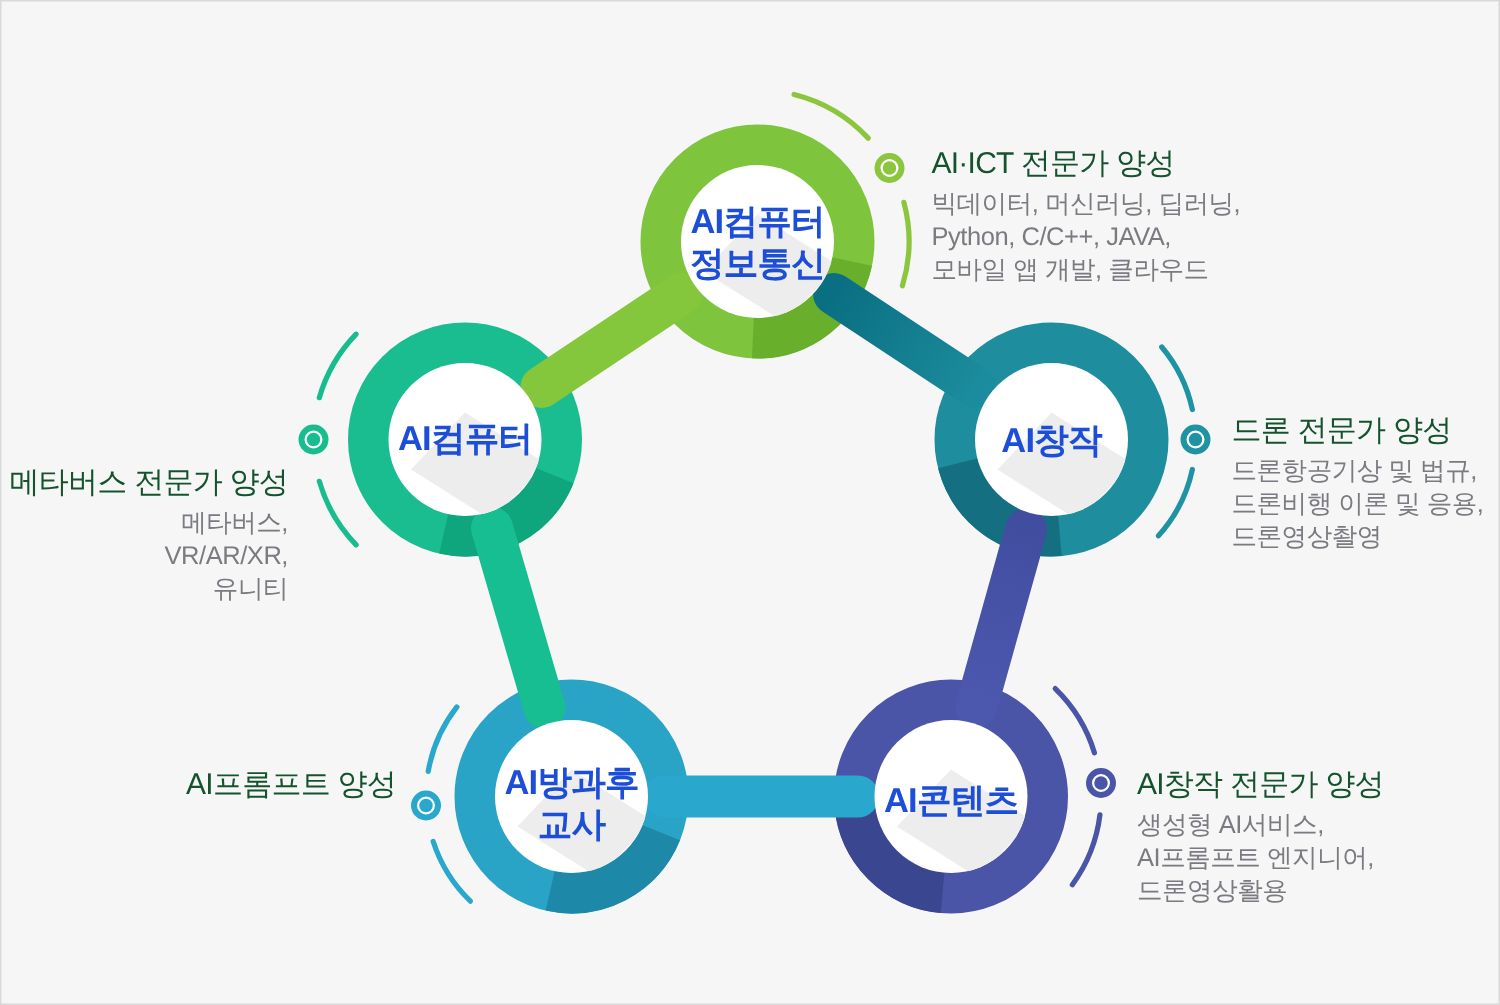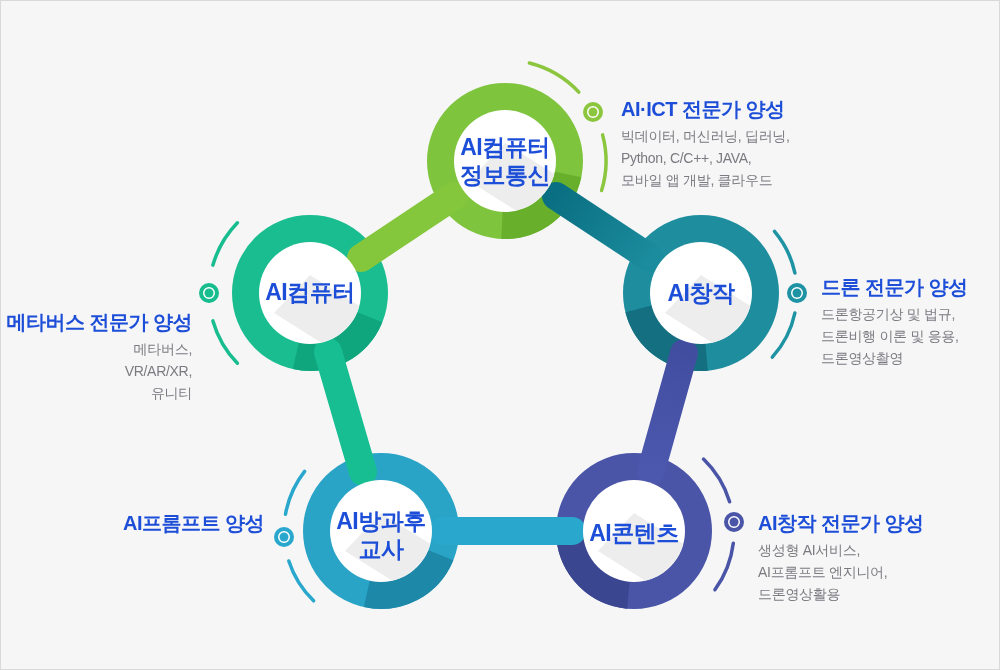"AI·ICT 전문가 양성" .anno-title { color: #1d4ed8 -> #14532d; font-weight: 700 -> 400 }
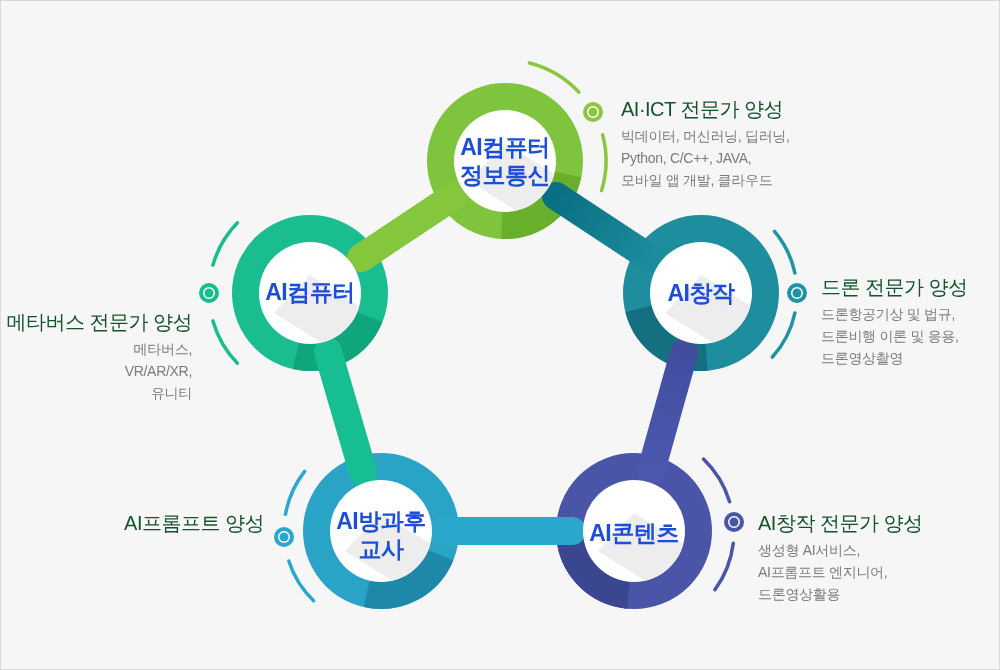"빅데이터, 머신러닝, 딥러닝," .anno-body { font-size: 14px -> 17px }
